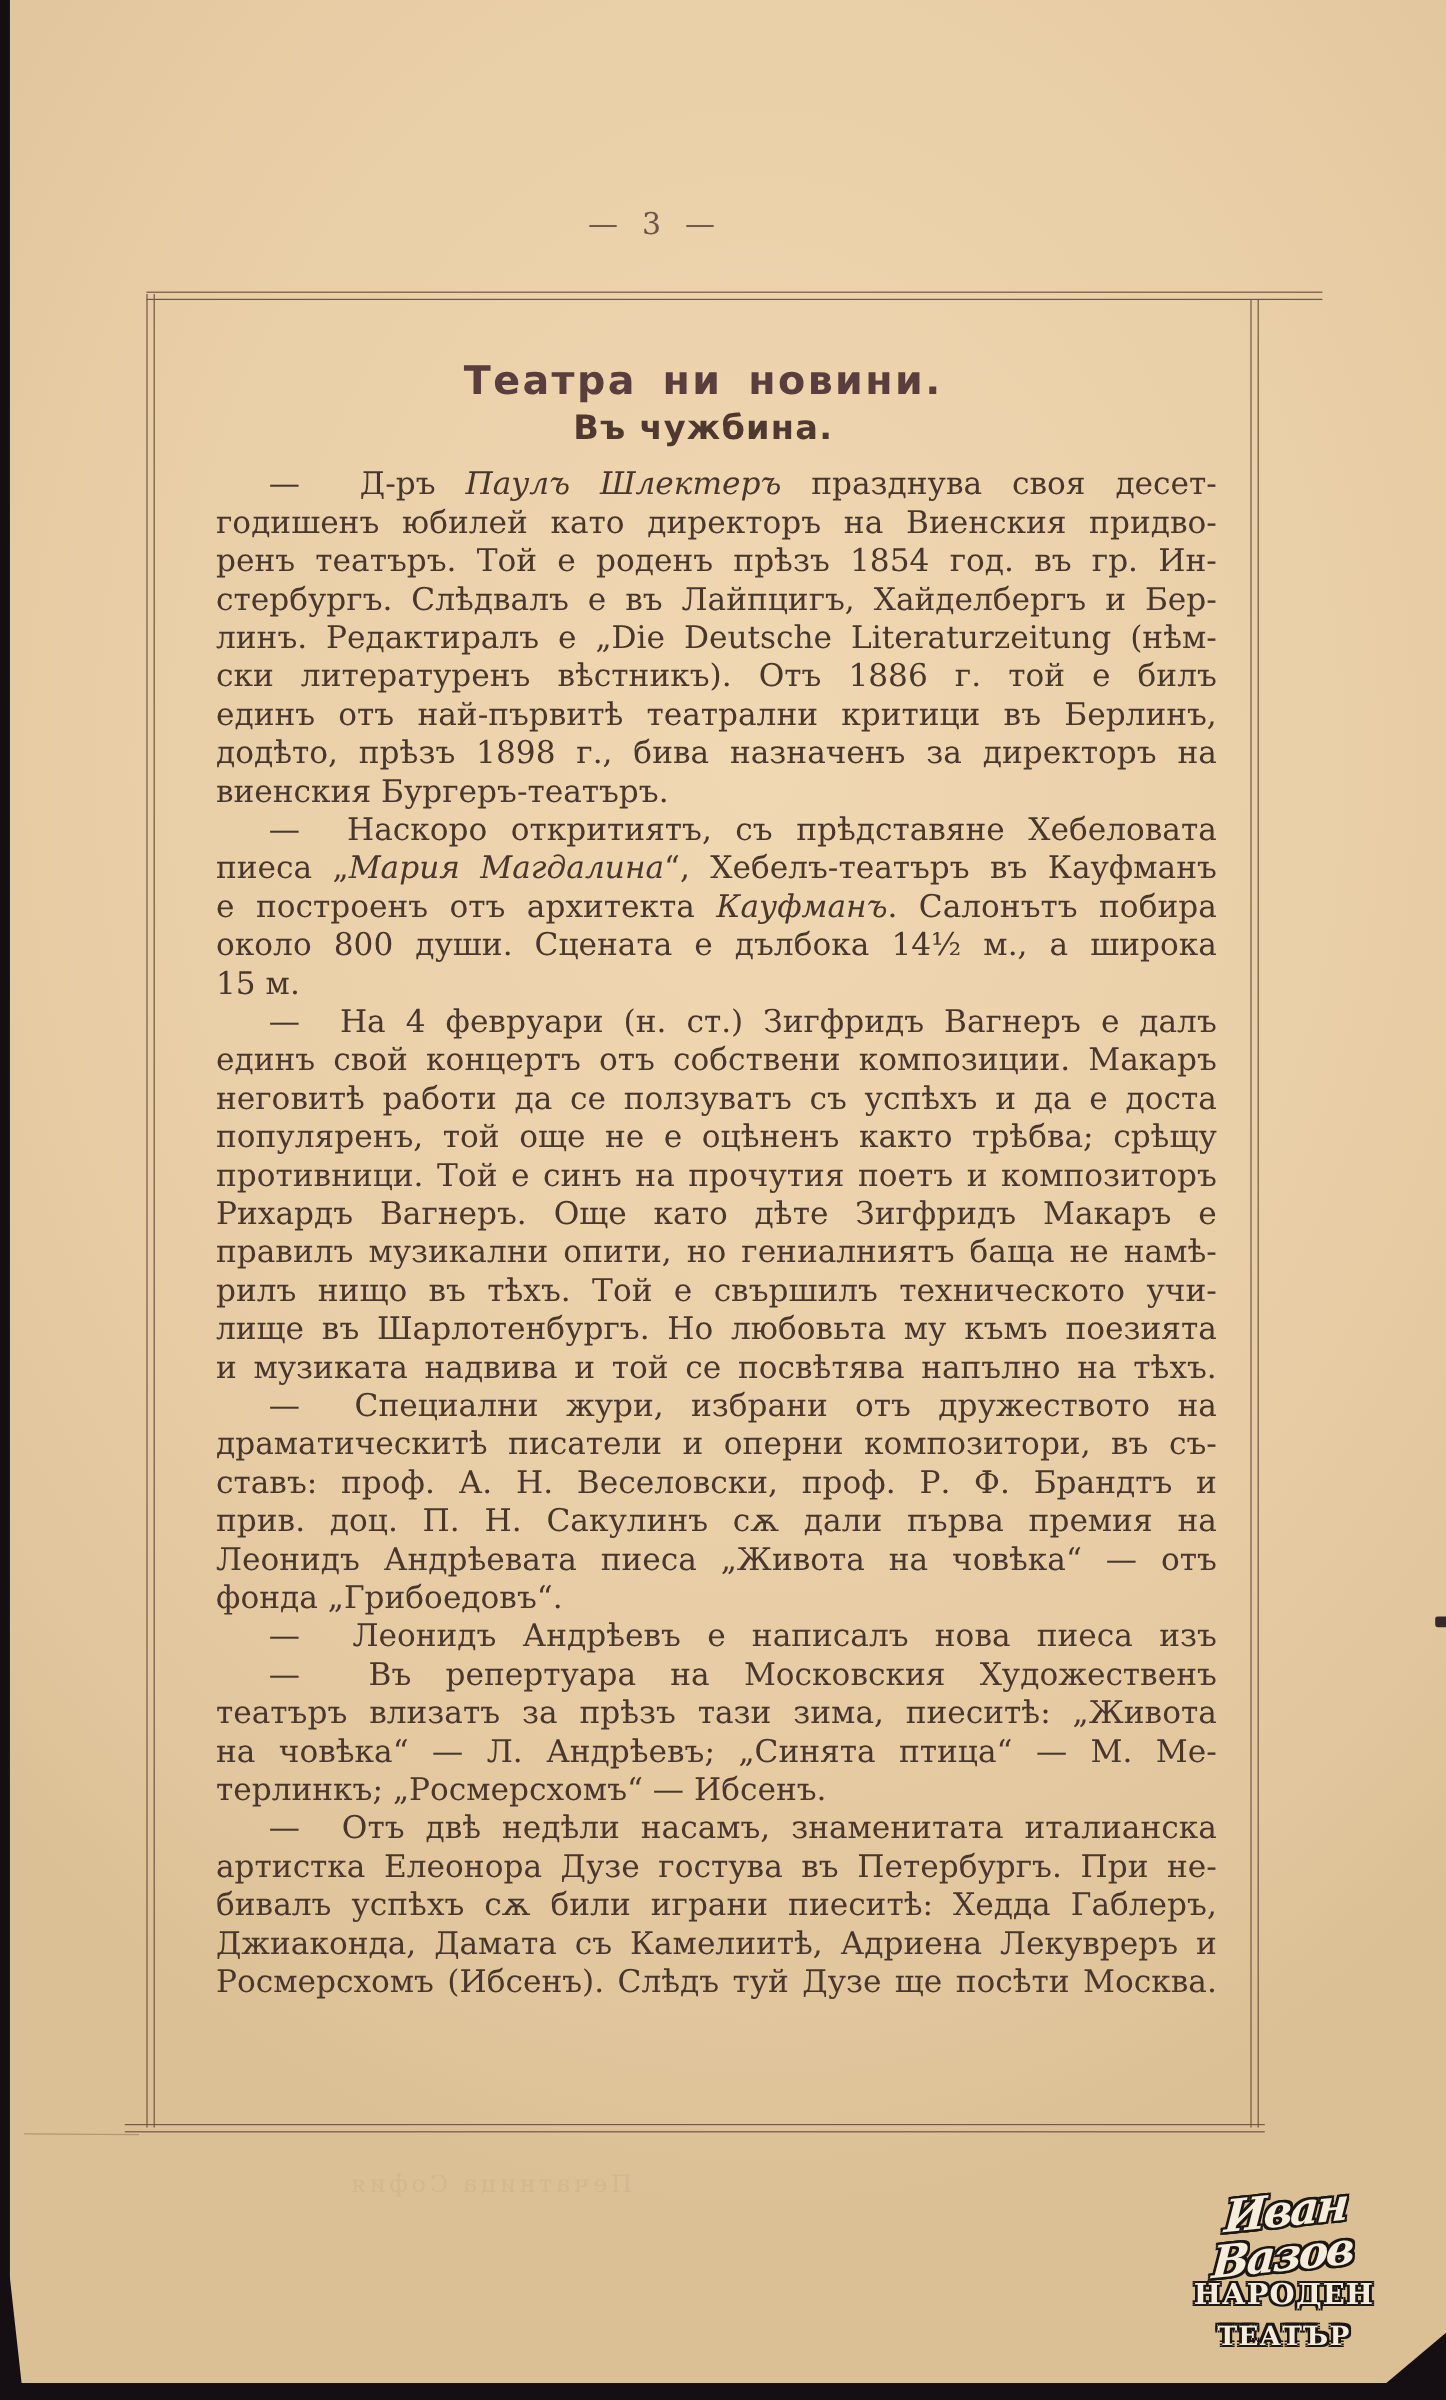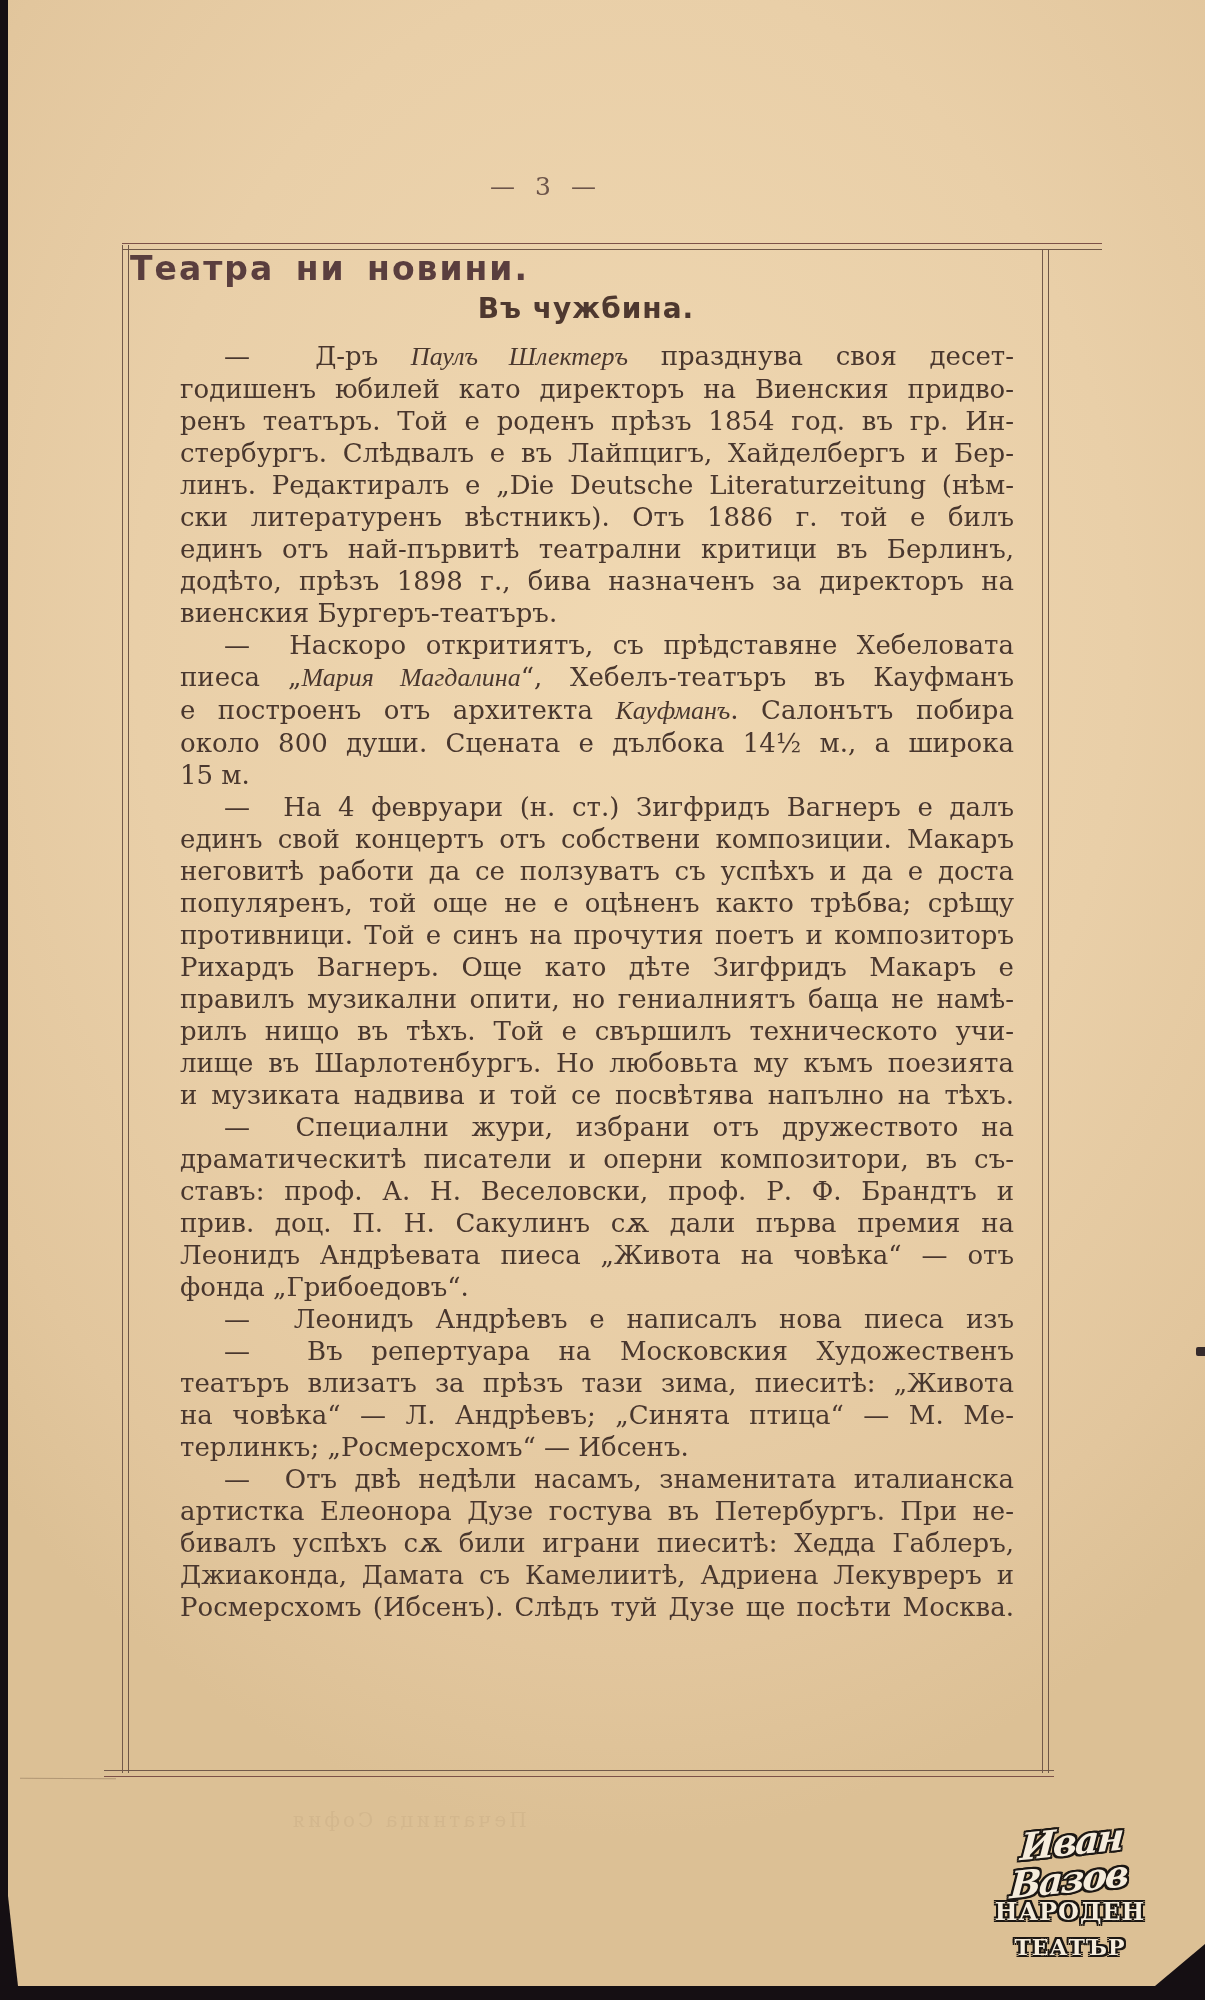"Театра ни новини." .article-title { margin-top: none -> 48px; text-align: left -> center }
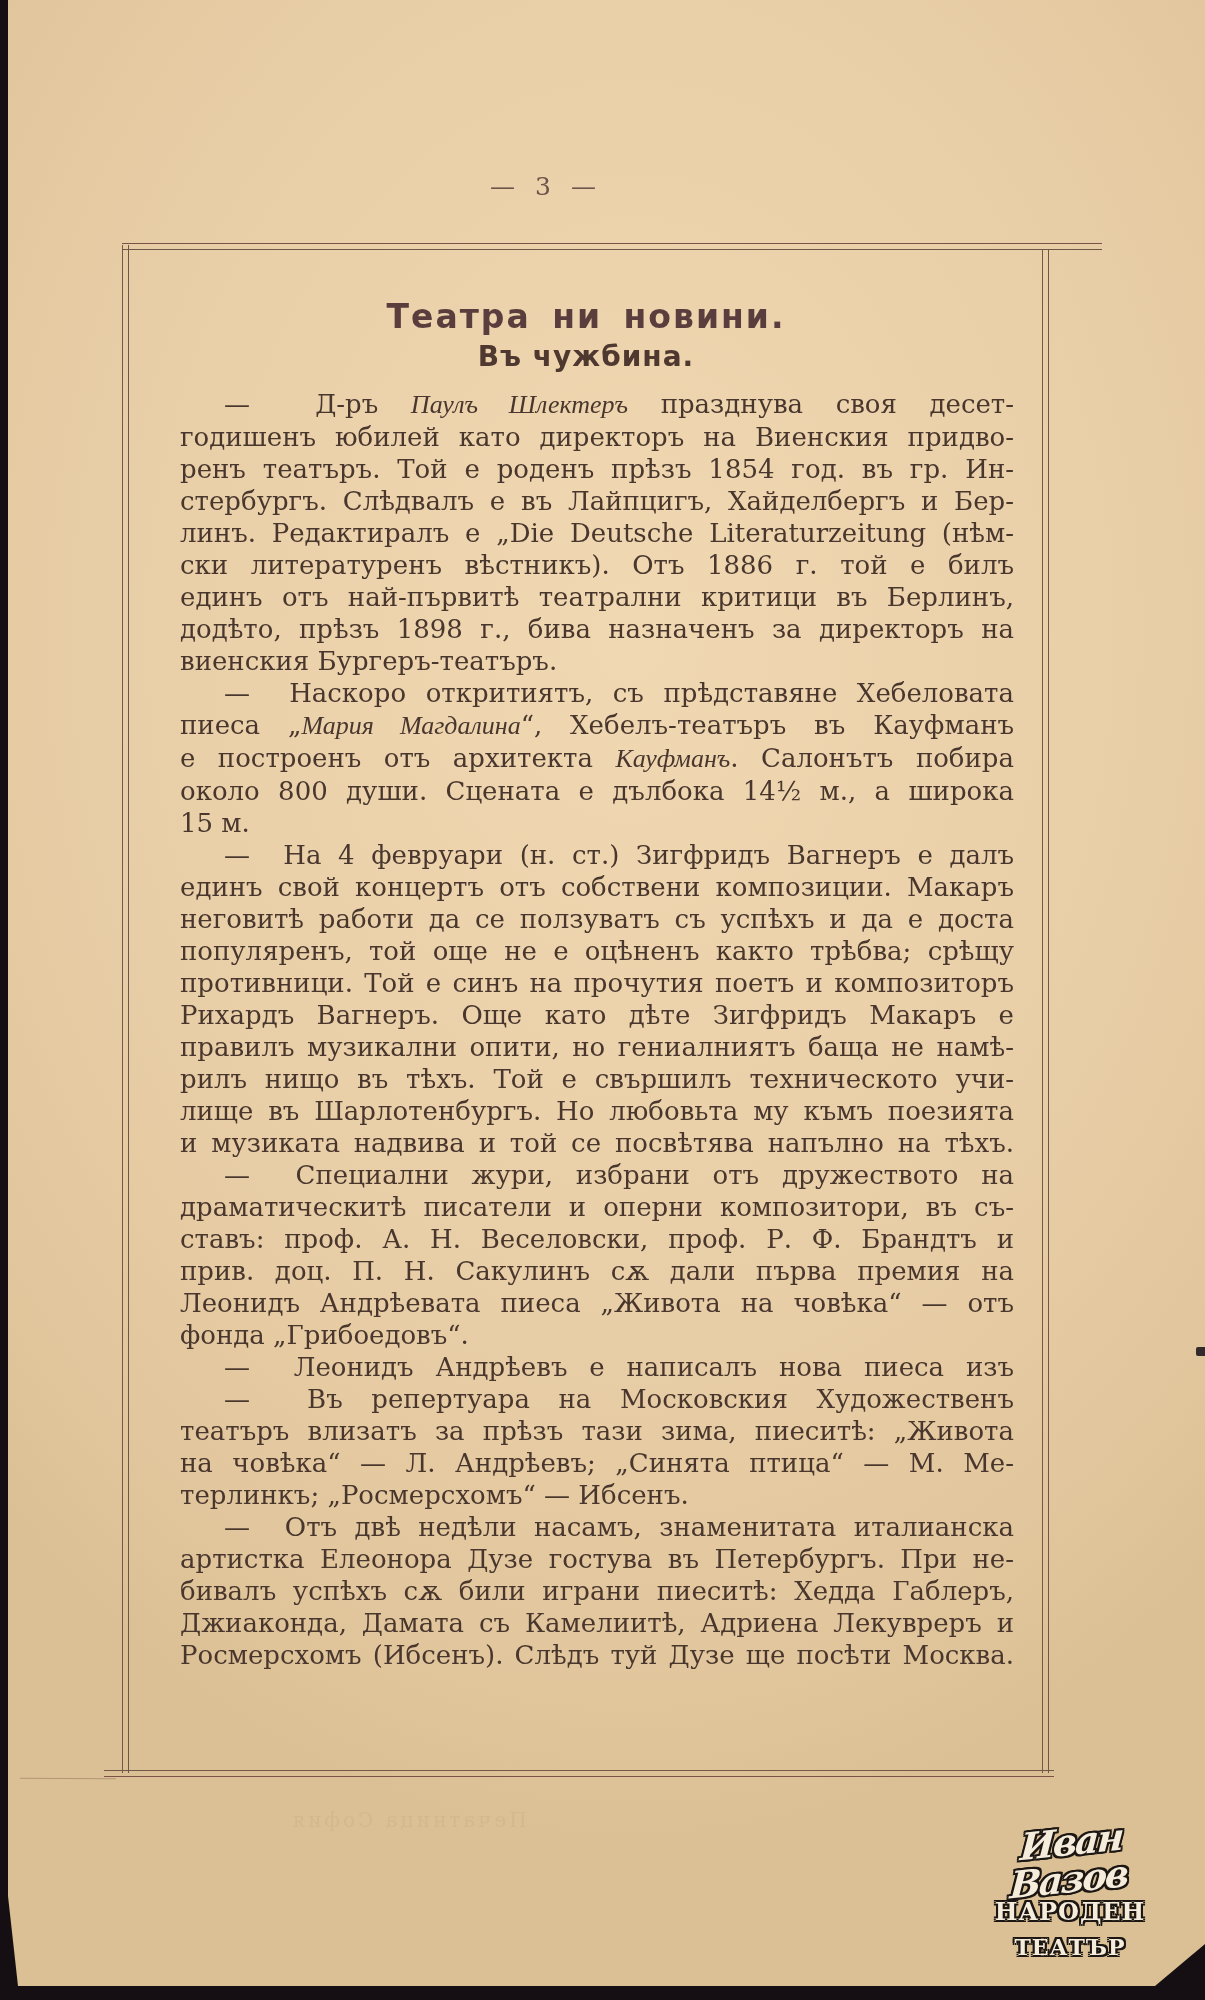"Паулъ Шлектеръ" .line em { font-family: Liberation Serif, serif -> none }
